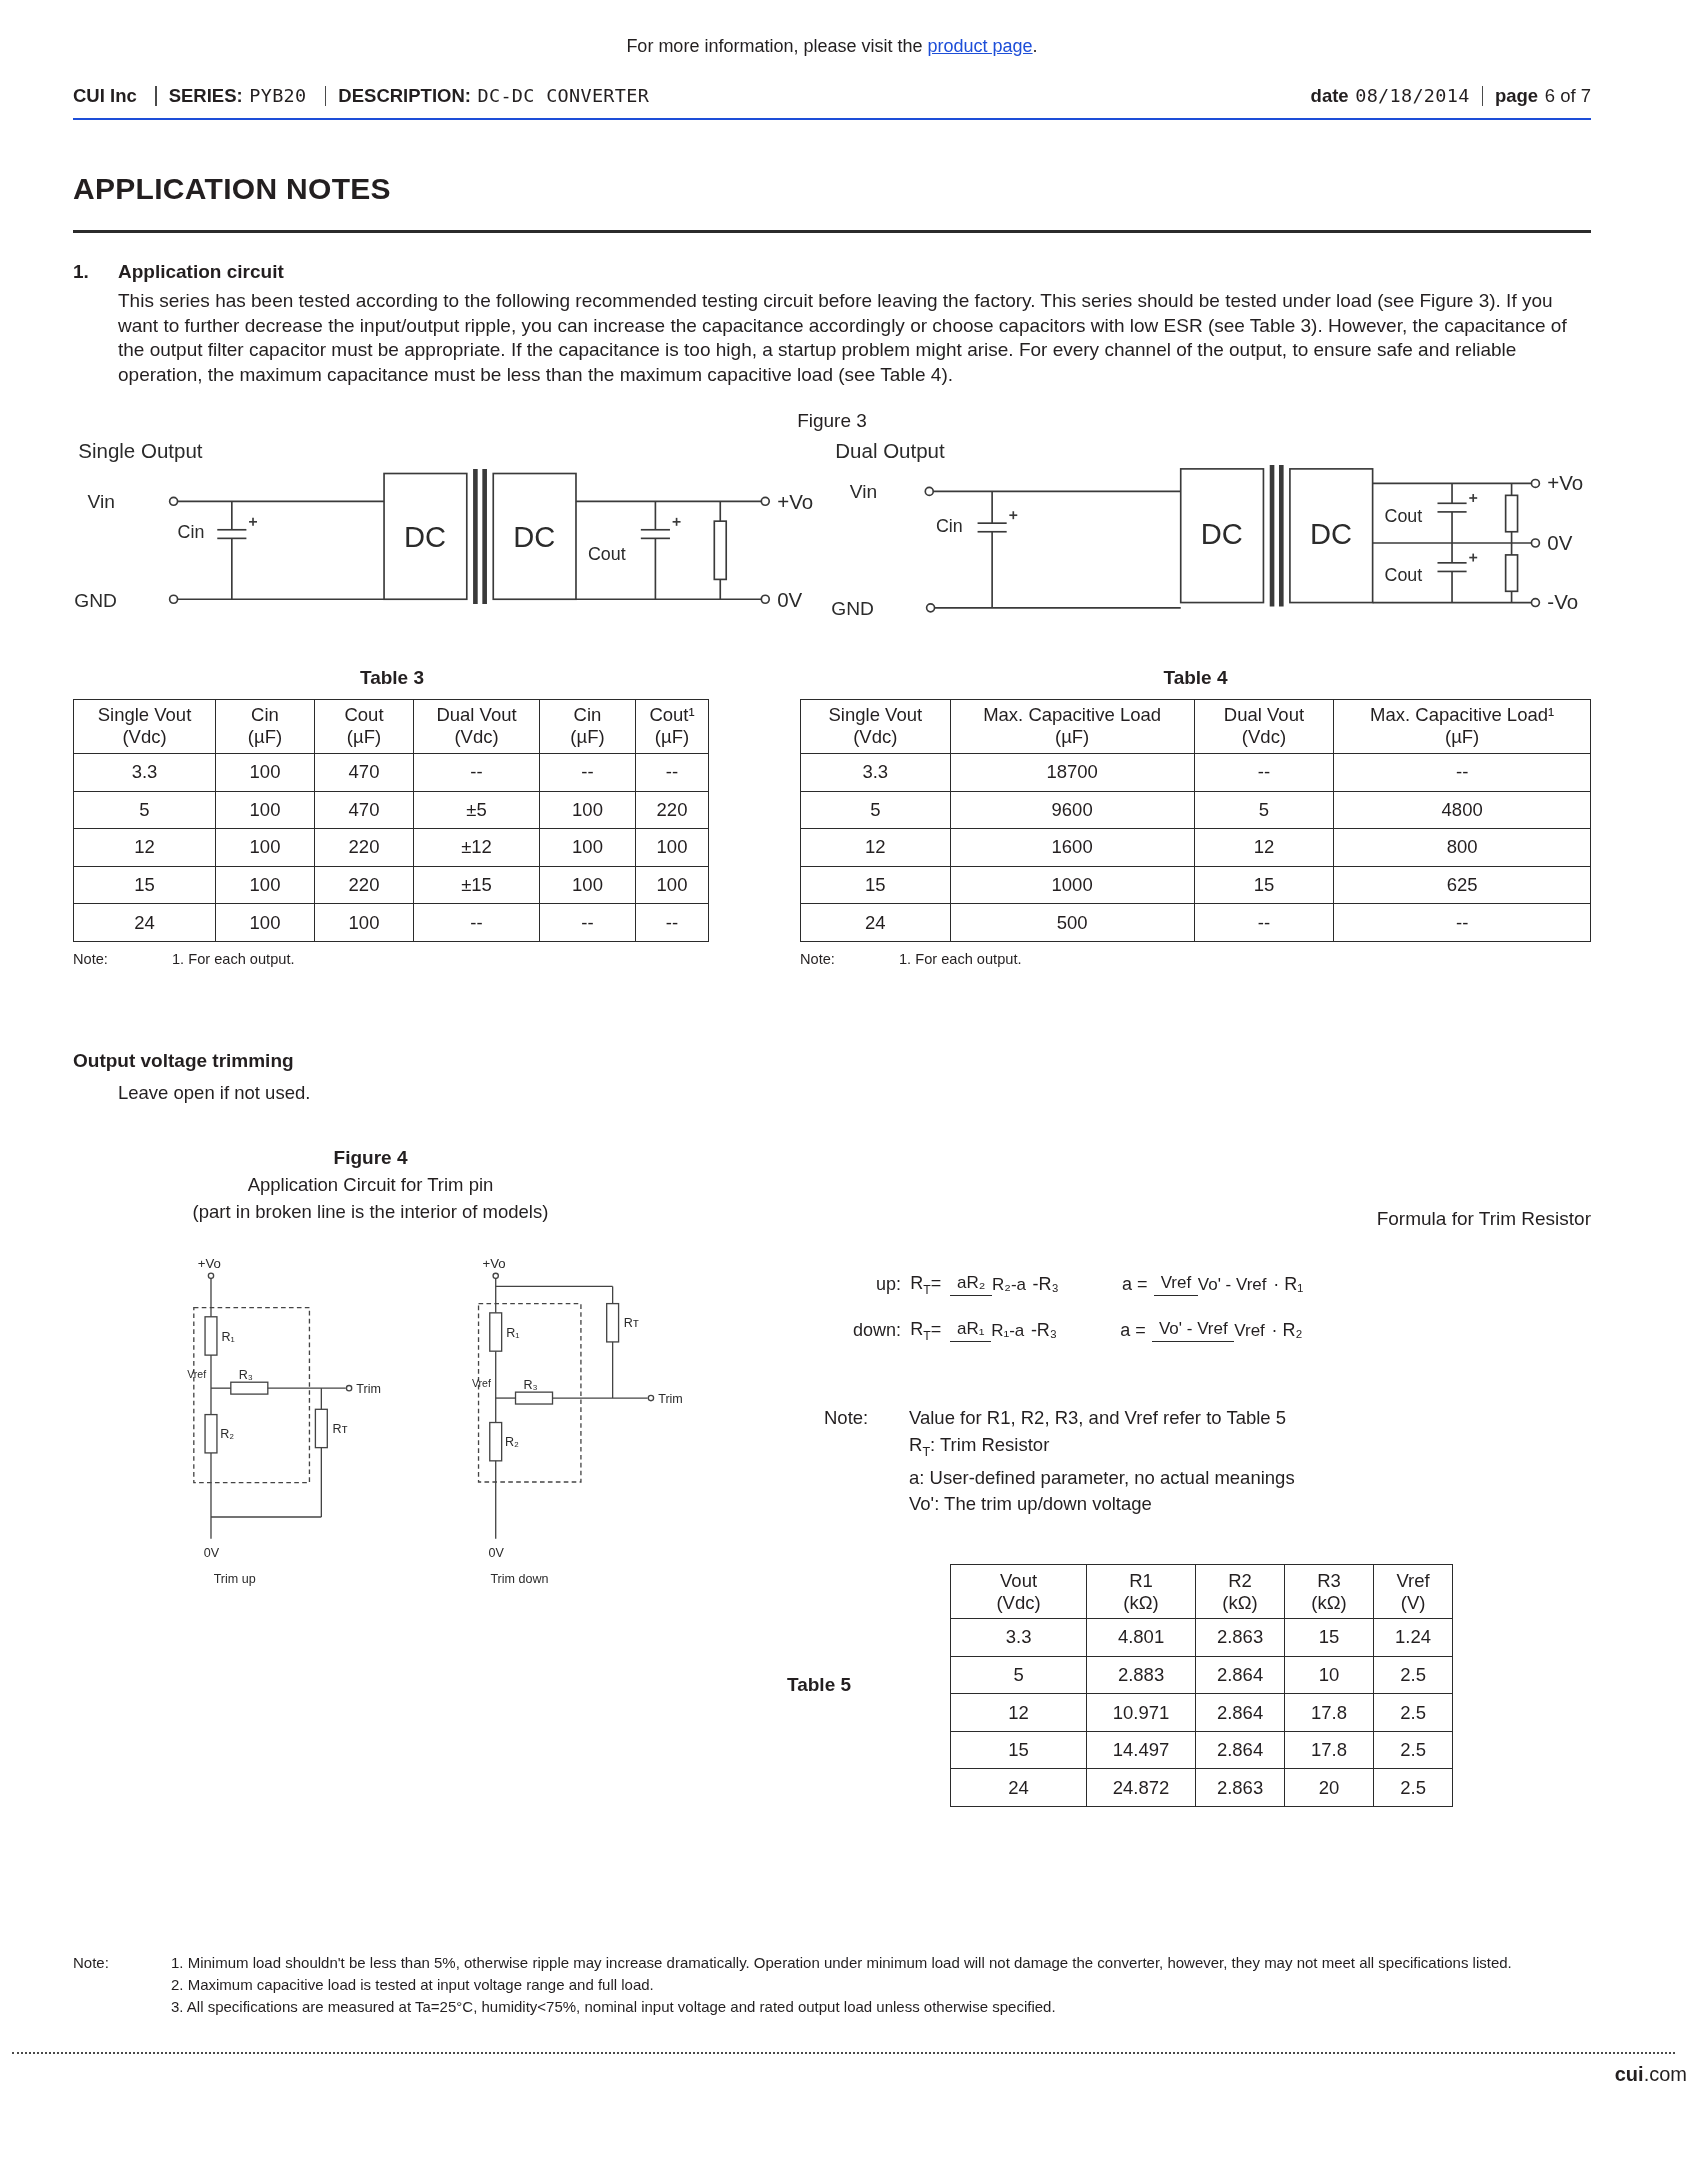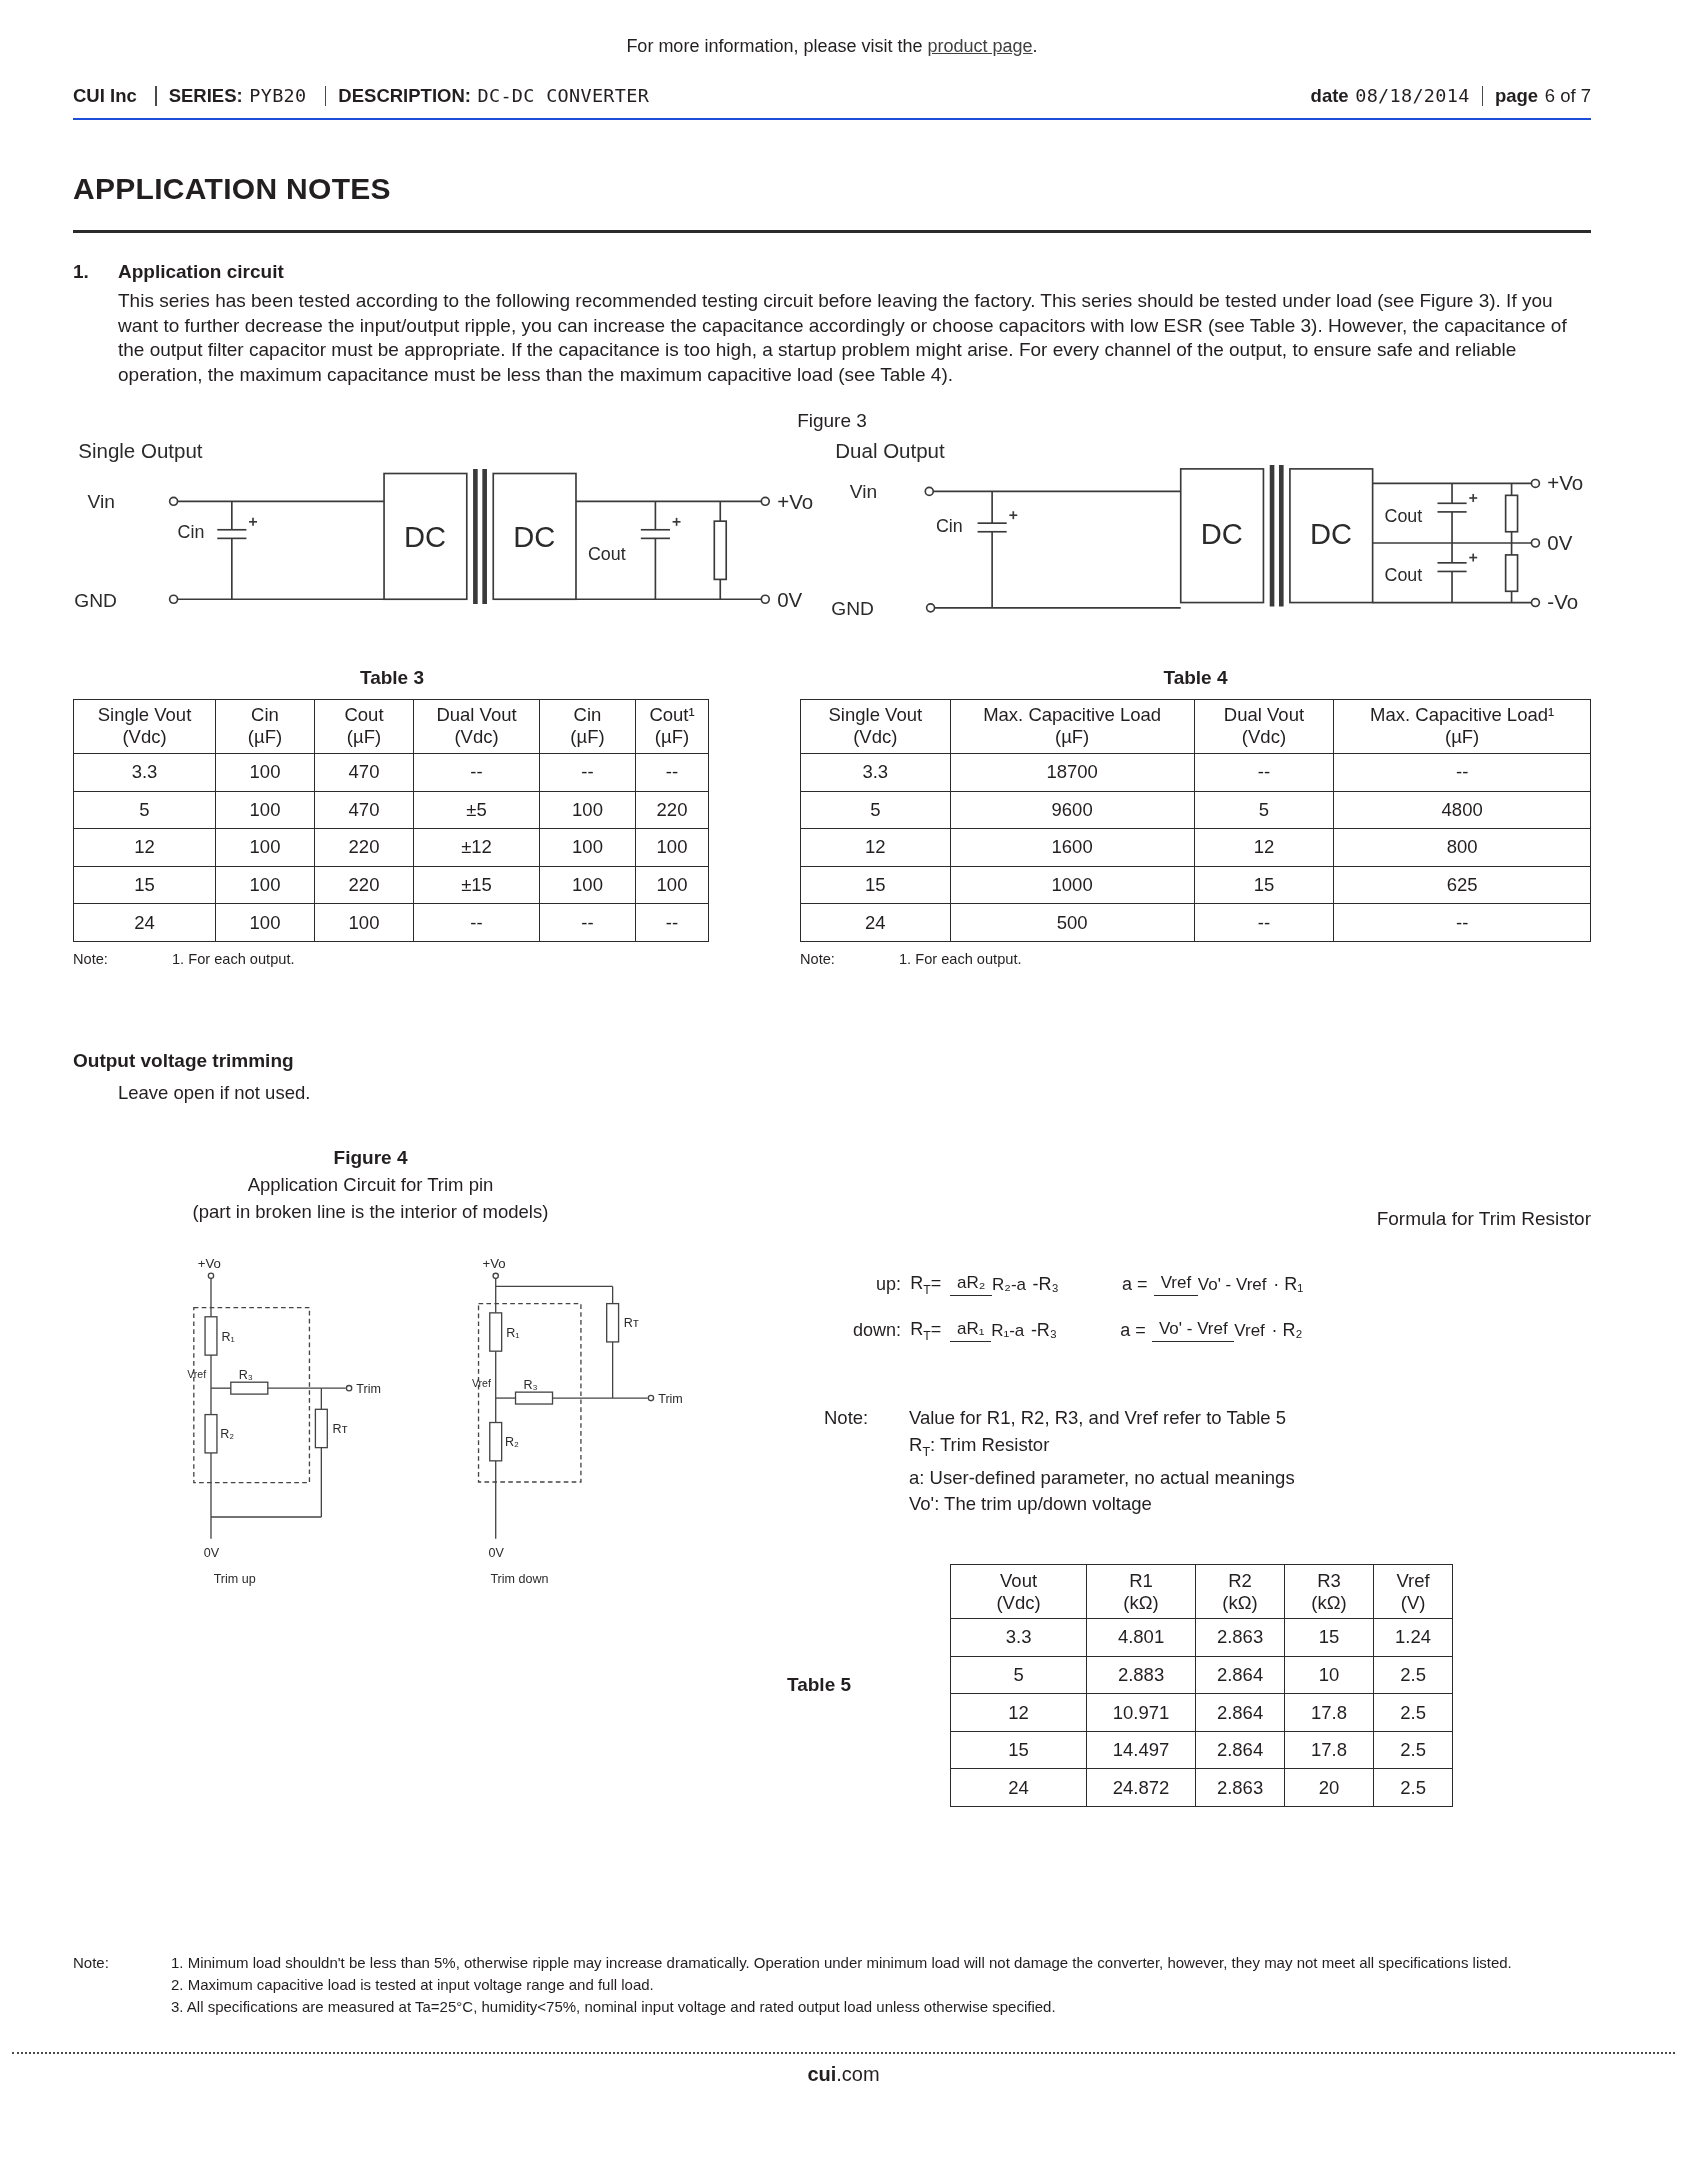"product page" .top-note a { color: #404040 -> #1d4ed8 }
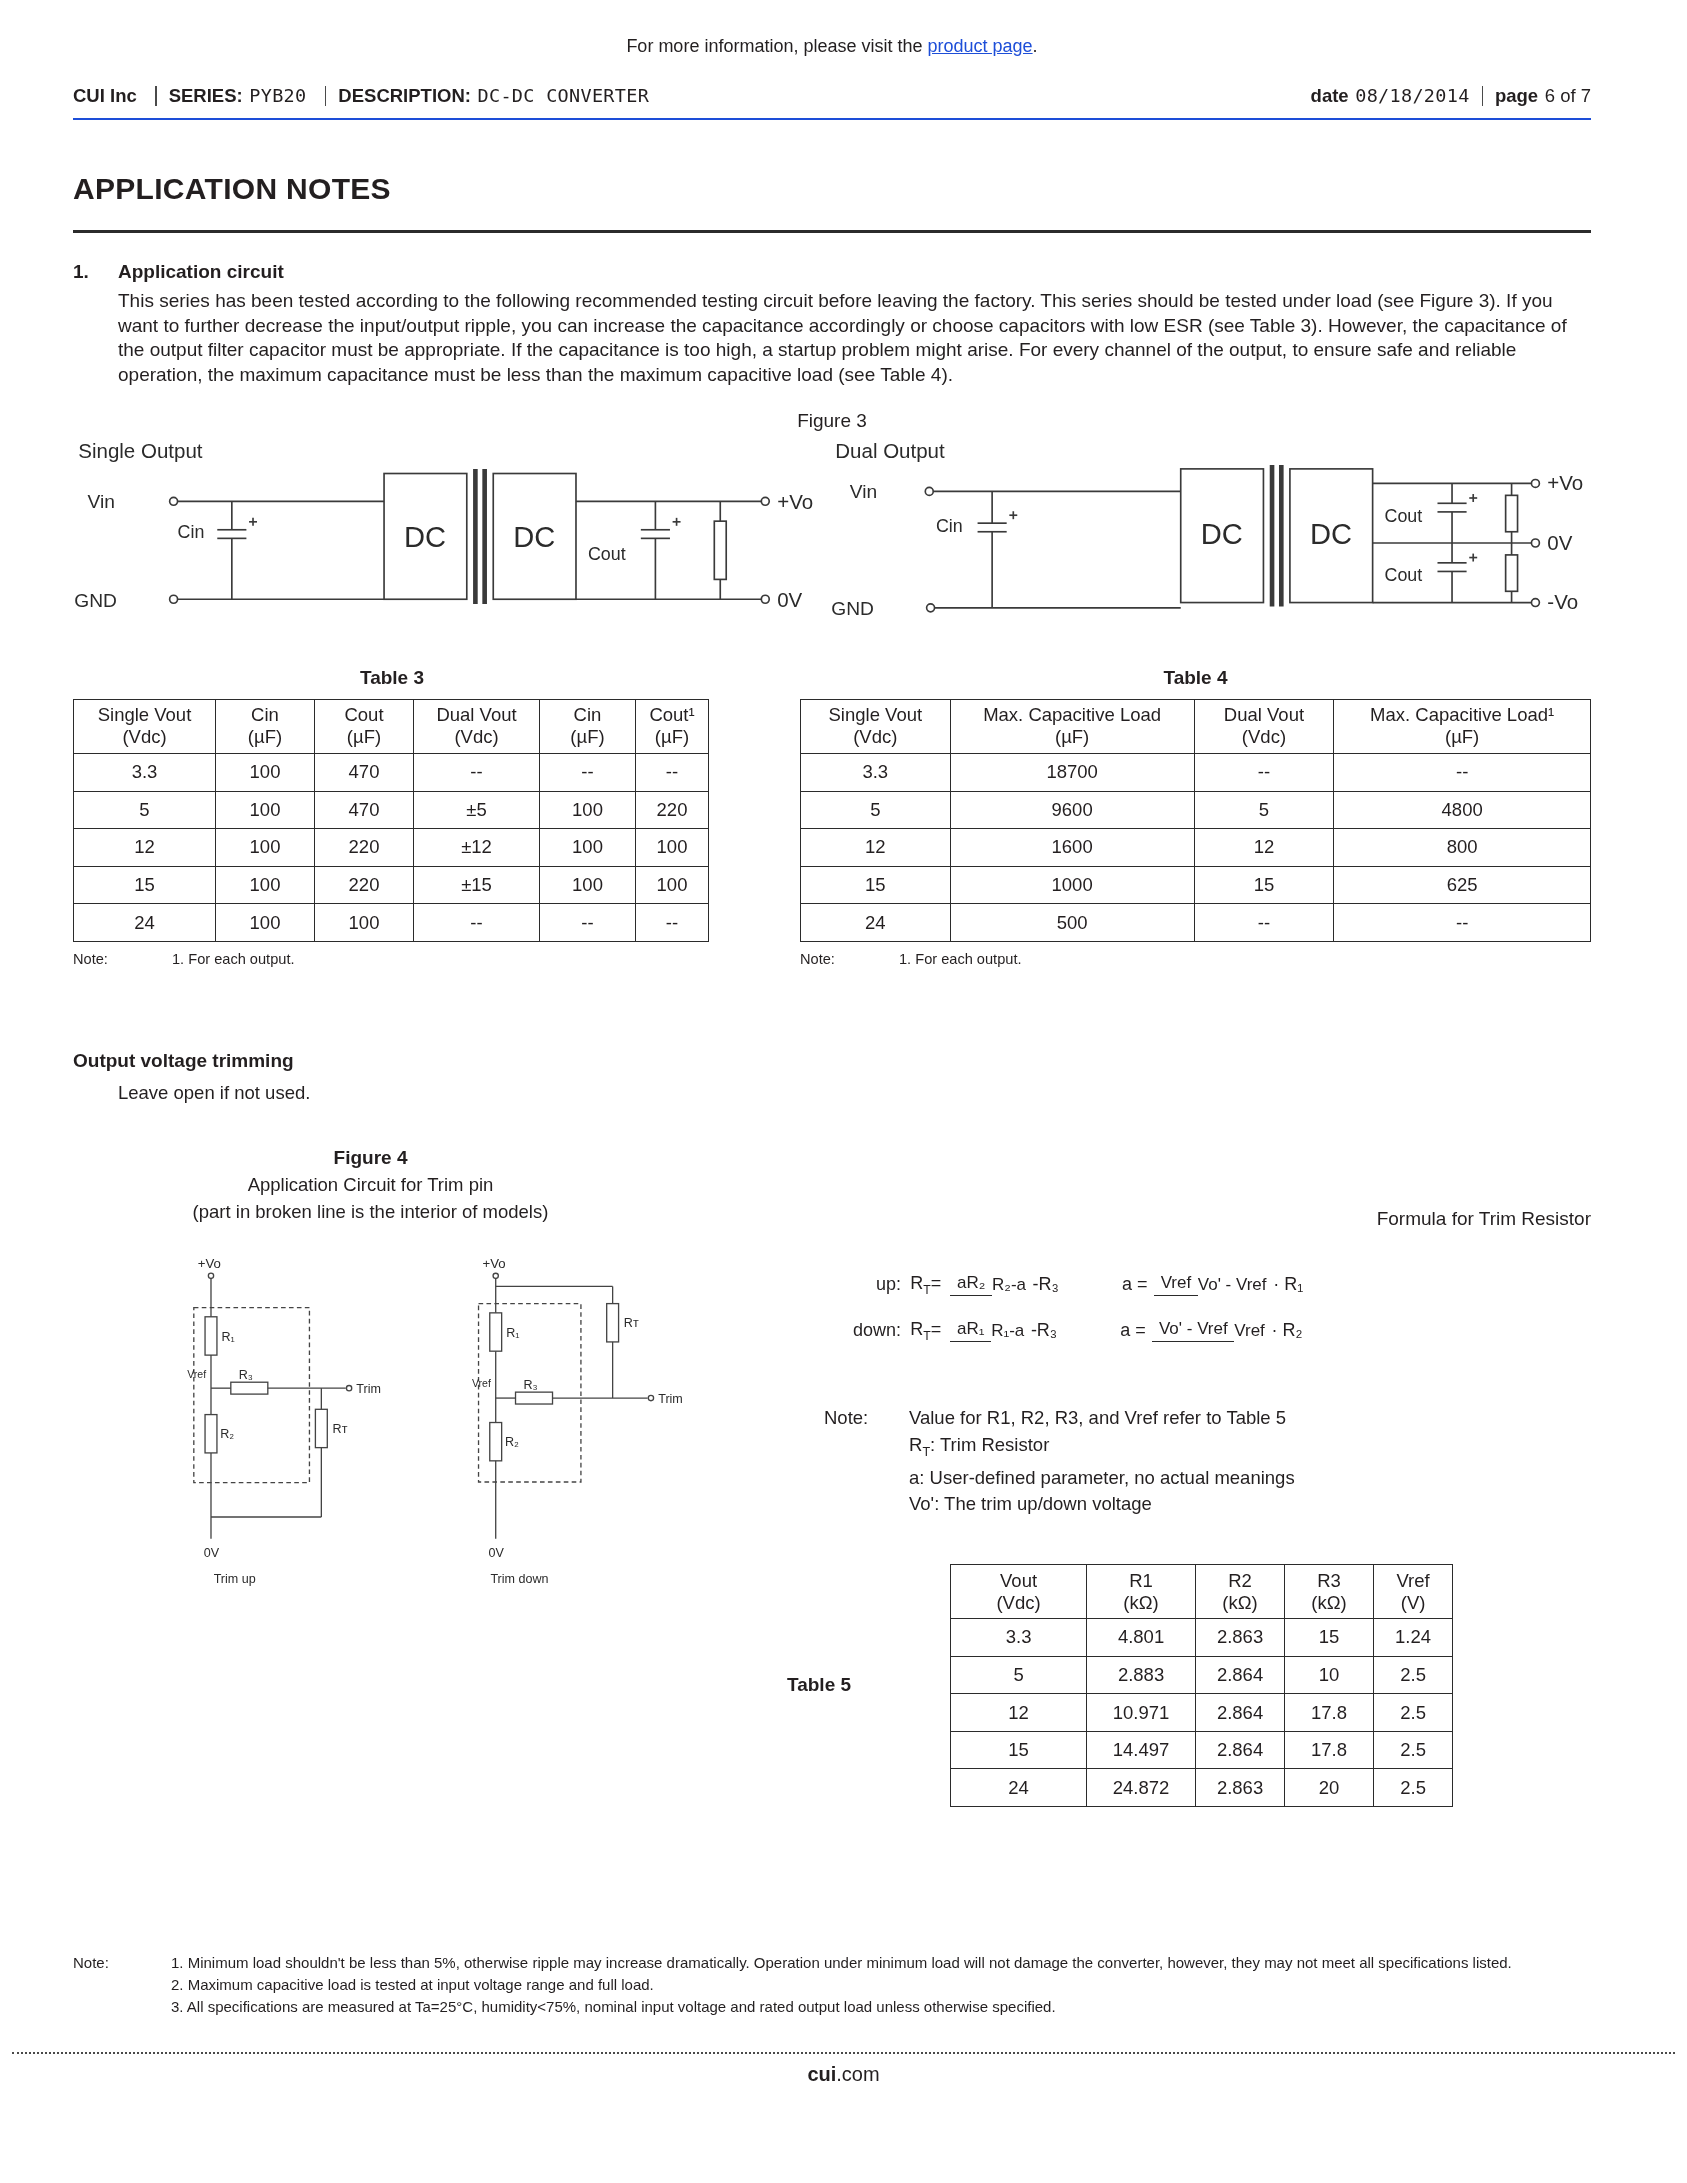"cui.com" .footer { text-align: center -> right }
